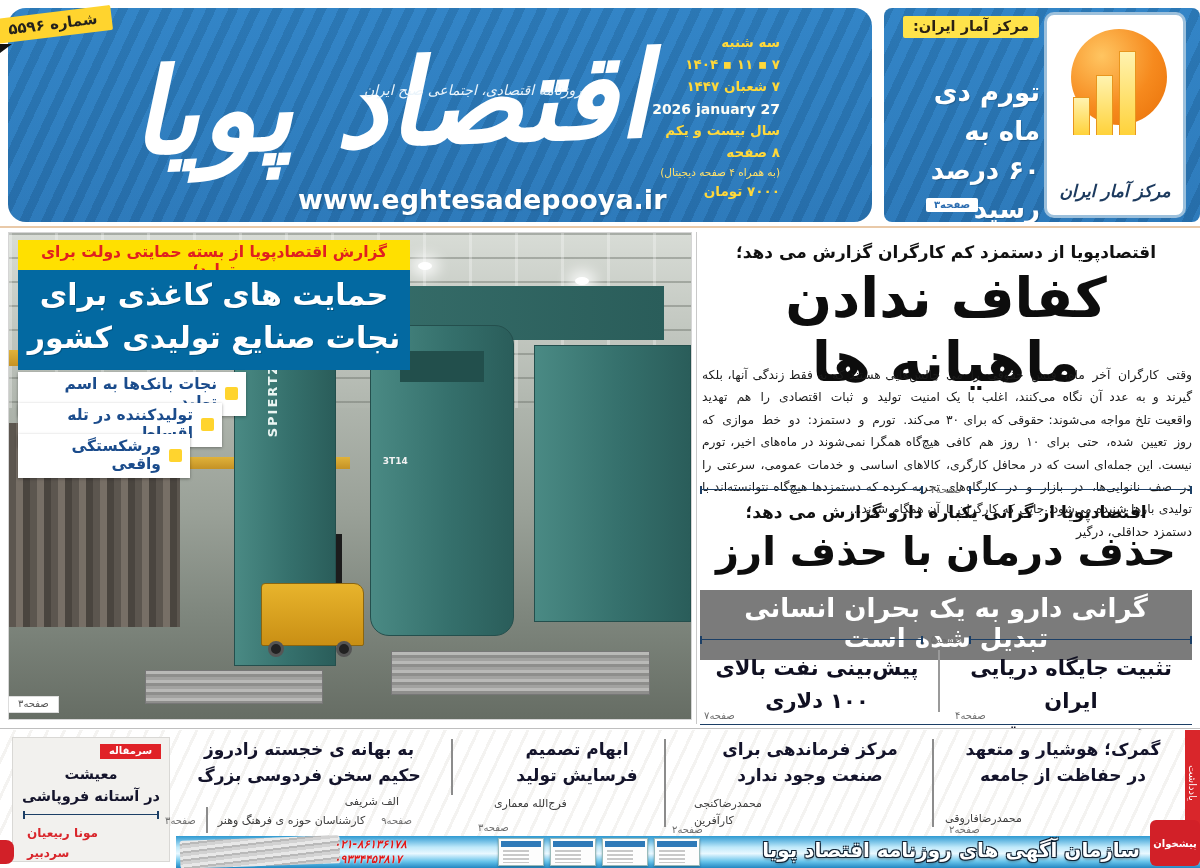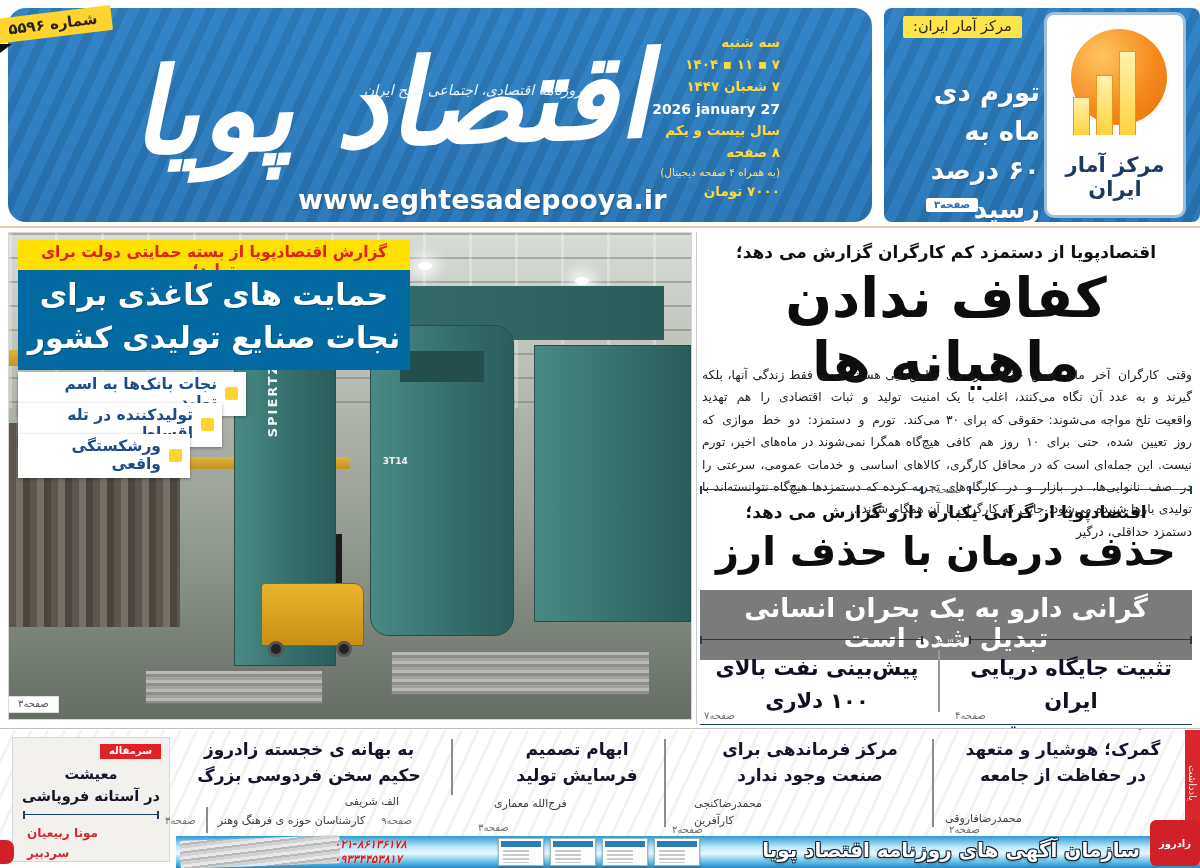"مرکز آمار ایران:" .stats-badge { font-weight: normal -> bold }
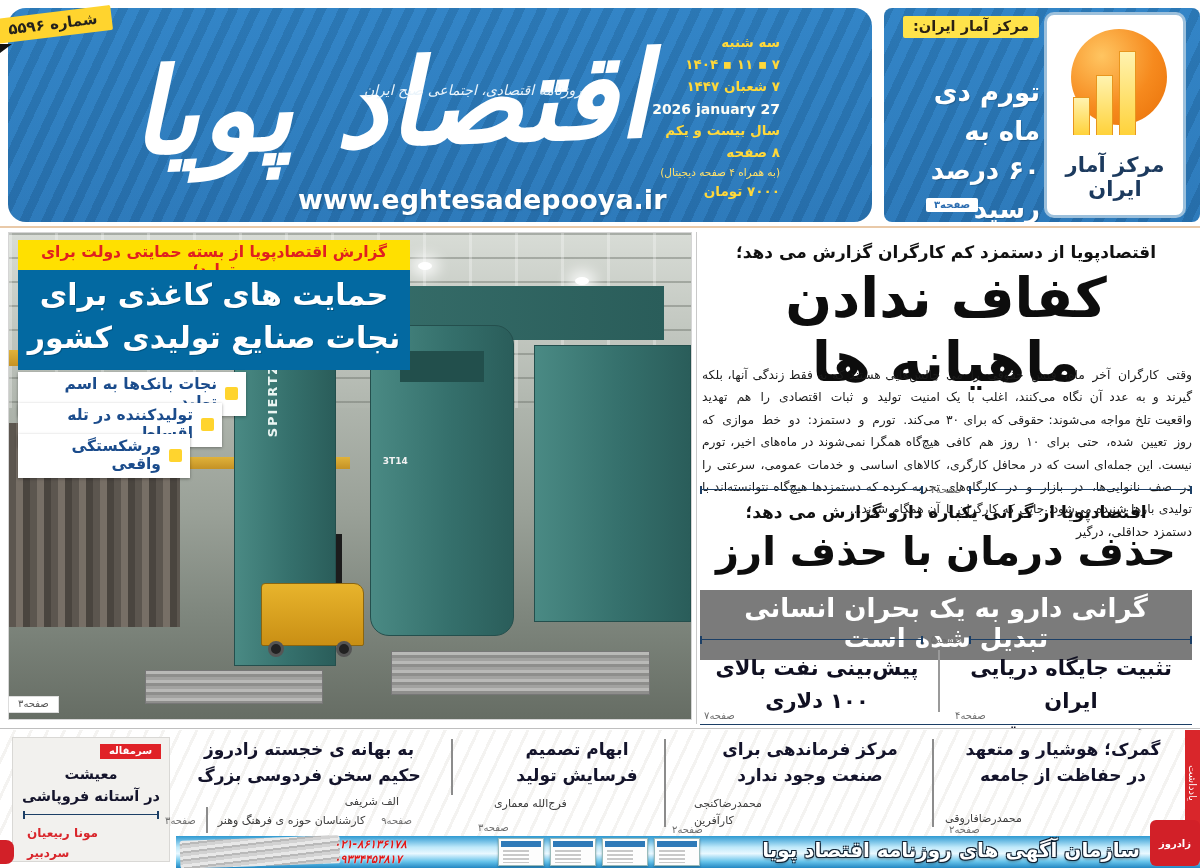"مرکز آمار ایران" .logo-caption { font-size: 21px -> 17px; font-style: none -> italic }
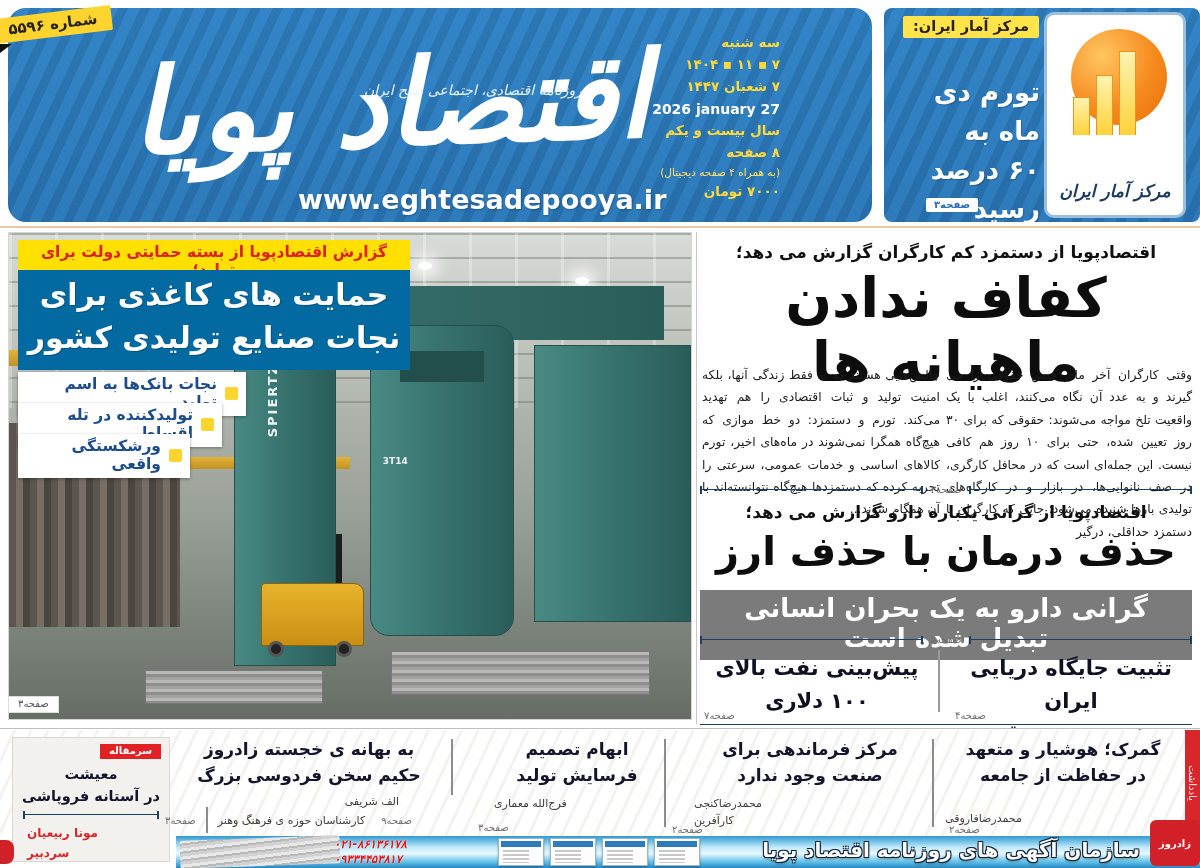"زادروز" div.abs { text: زادروز -> پیشخوان }
